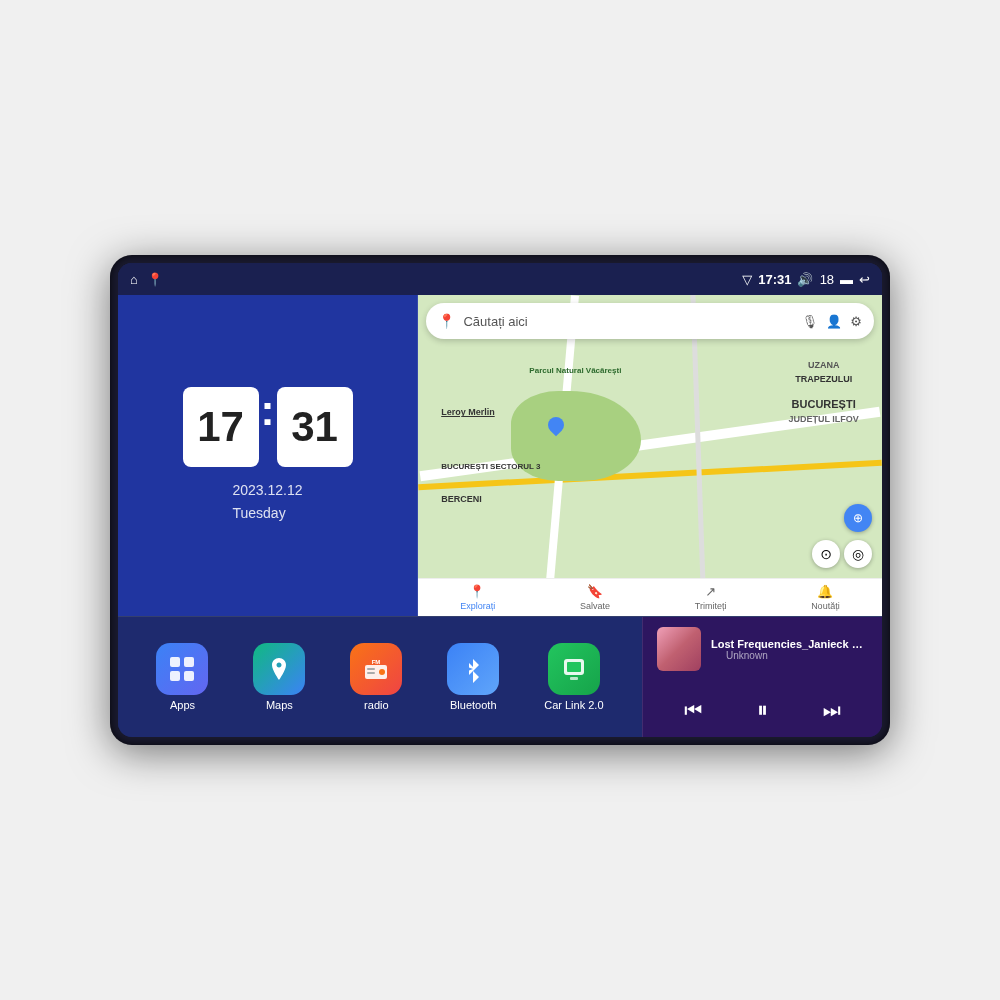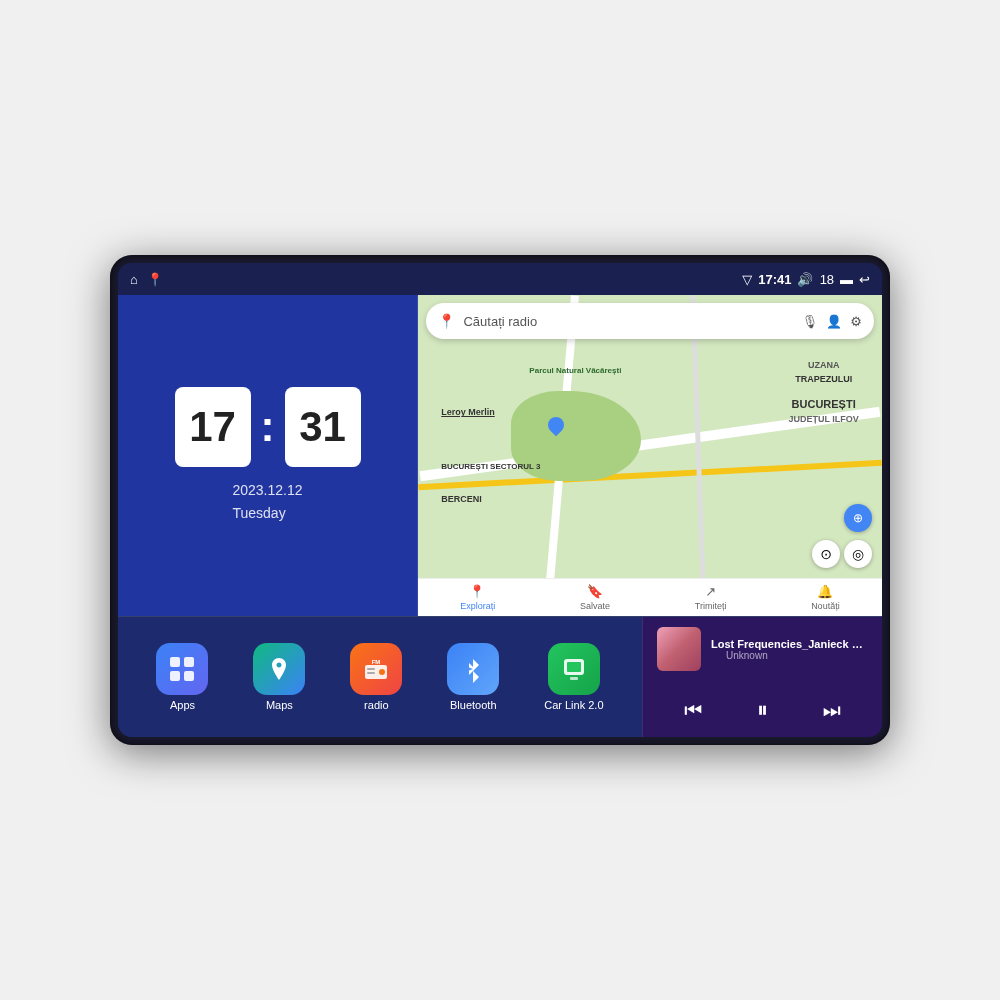"17:41" span.status-time { text: 17:41 -> 17:31 }
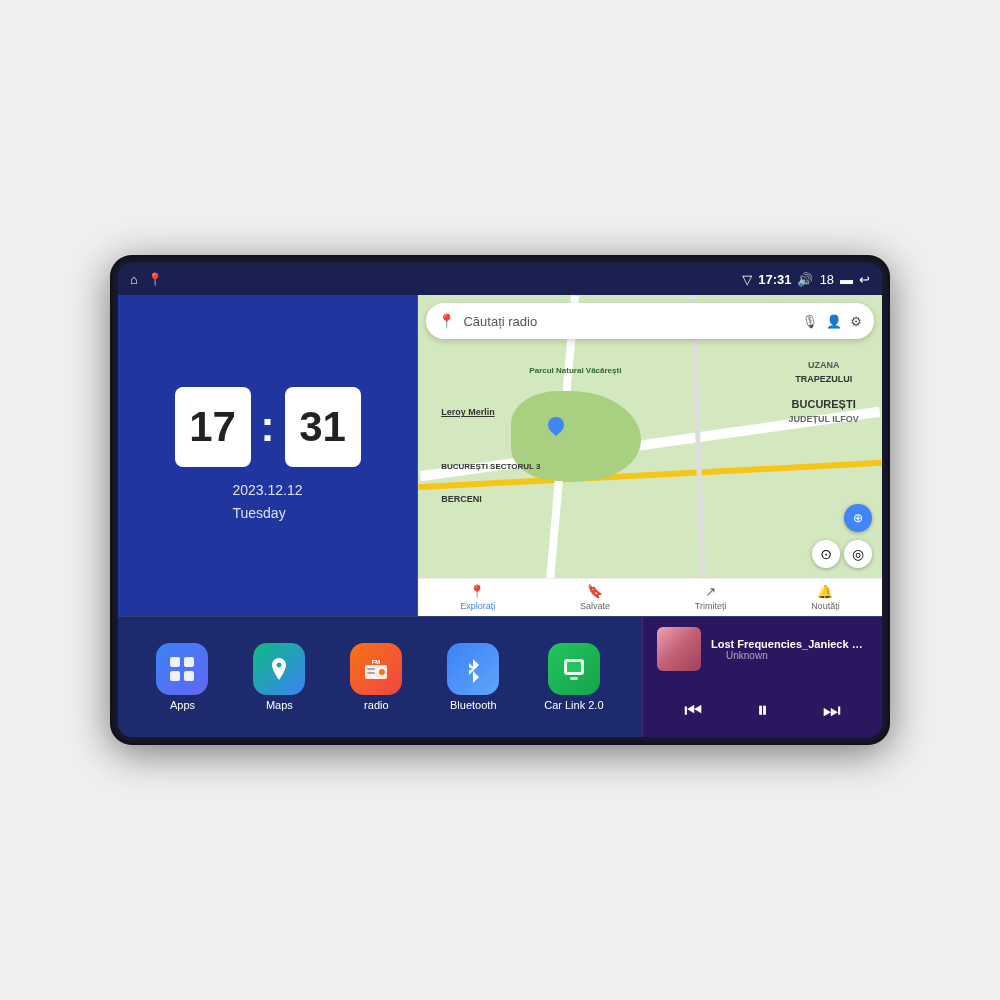"Căutați radio" span.map-search-text { text: radio -> aici }
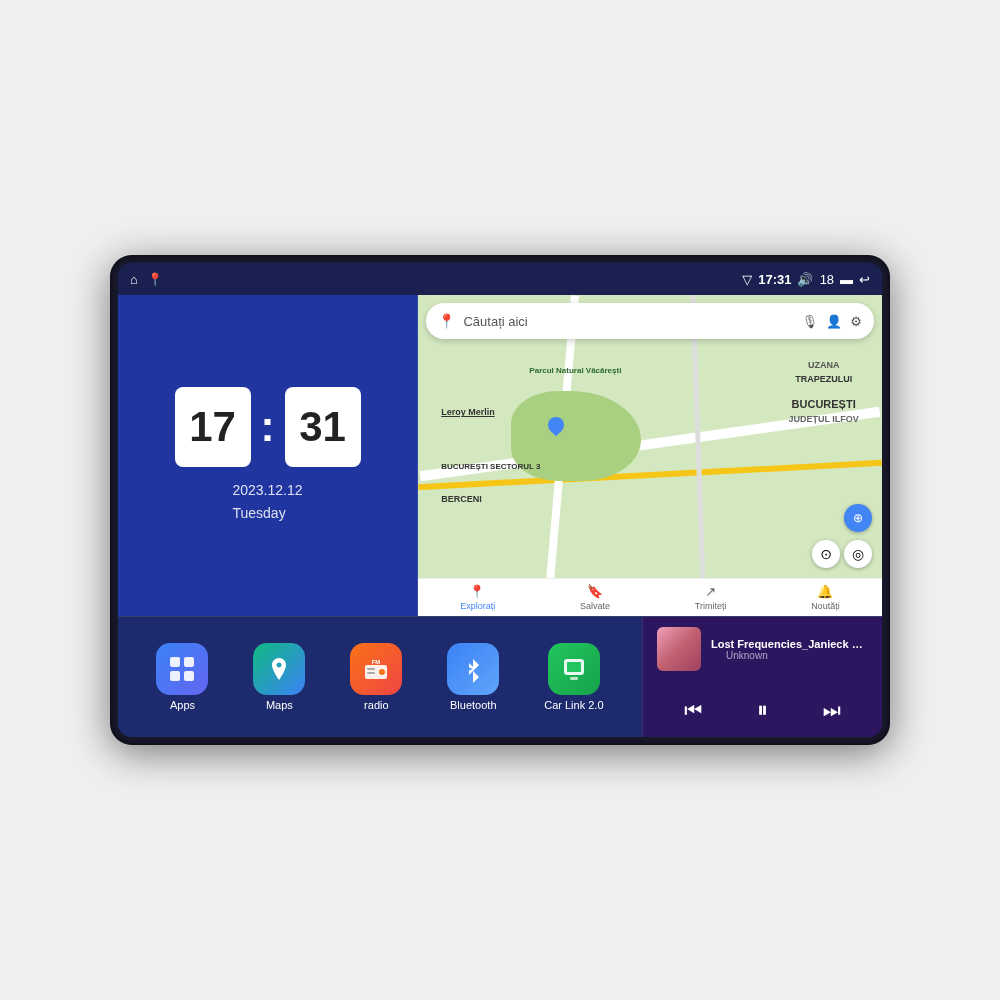"17" .clock-digits { align-items: center -> none; gap: 8px -> none }
